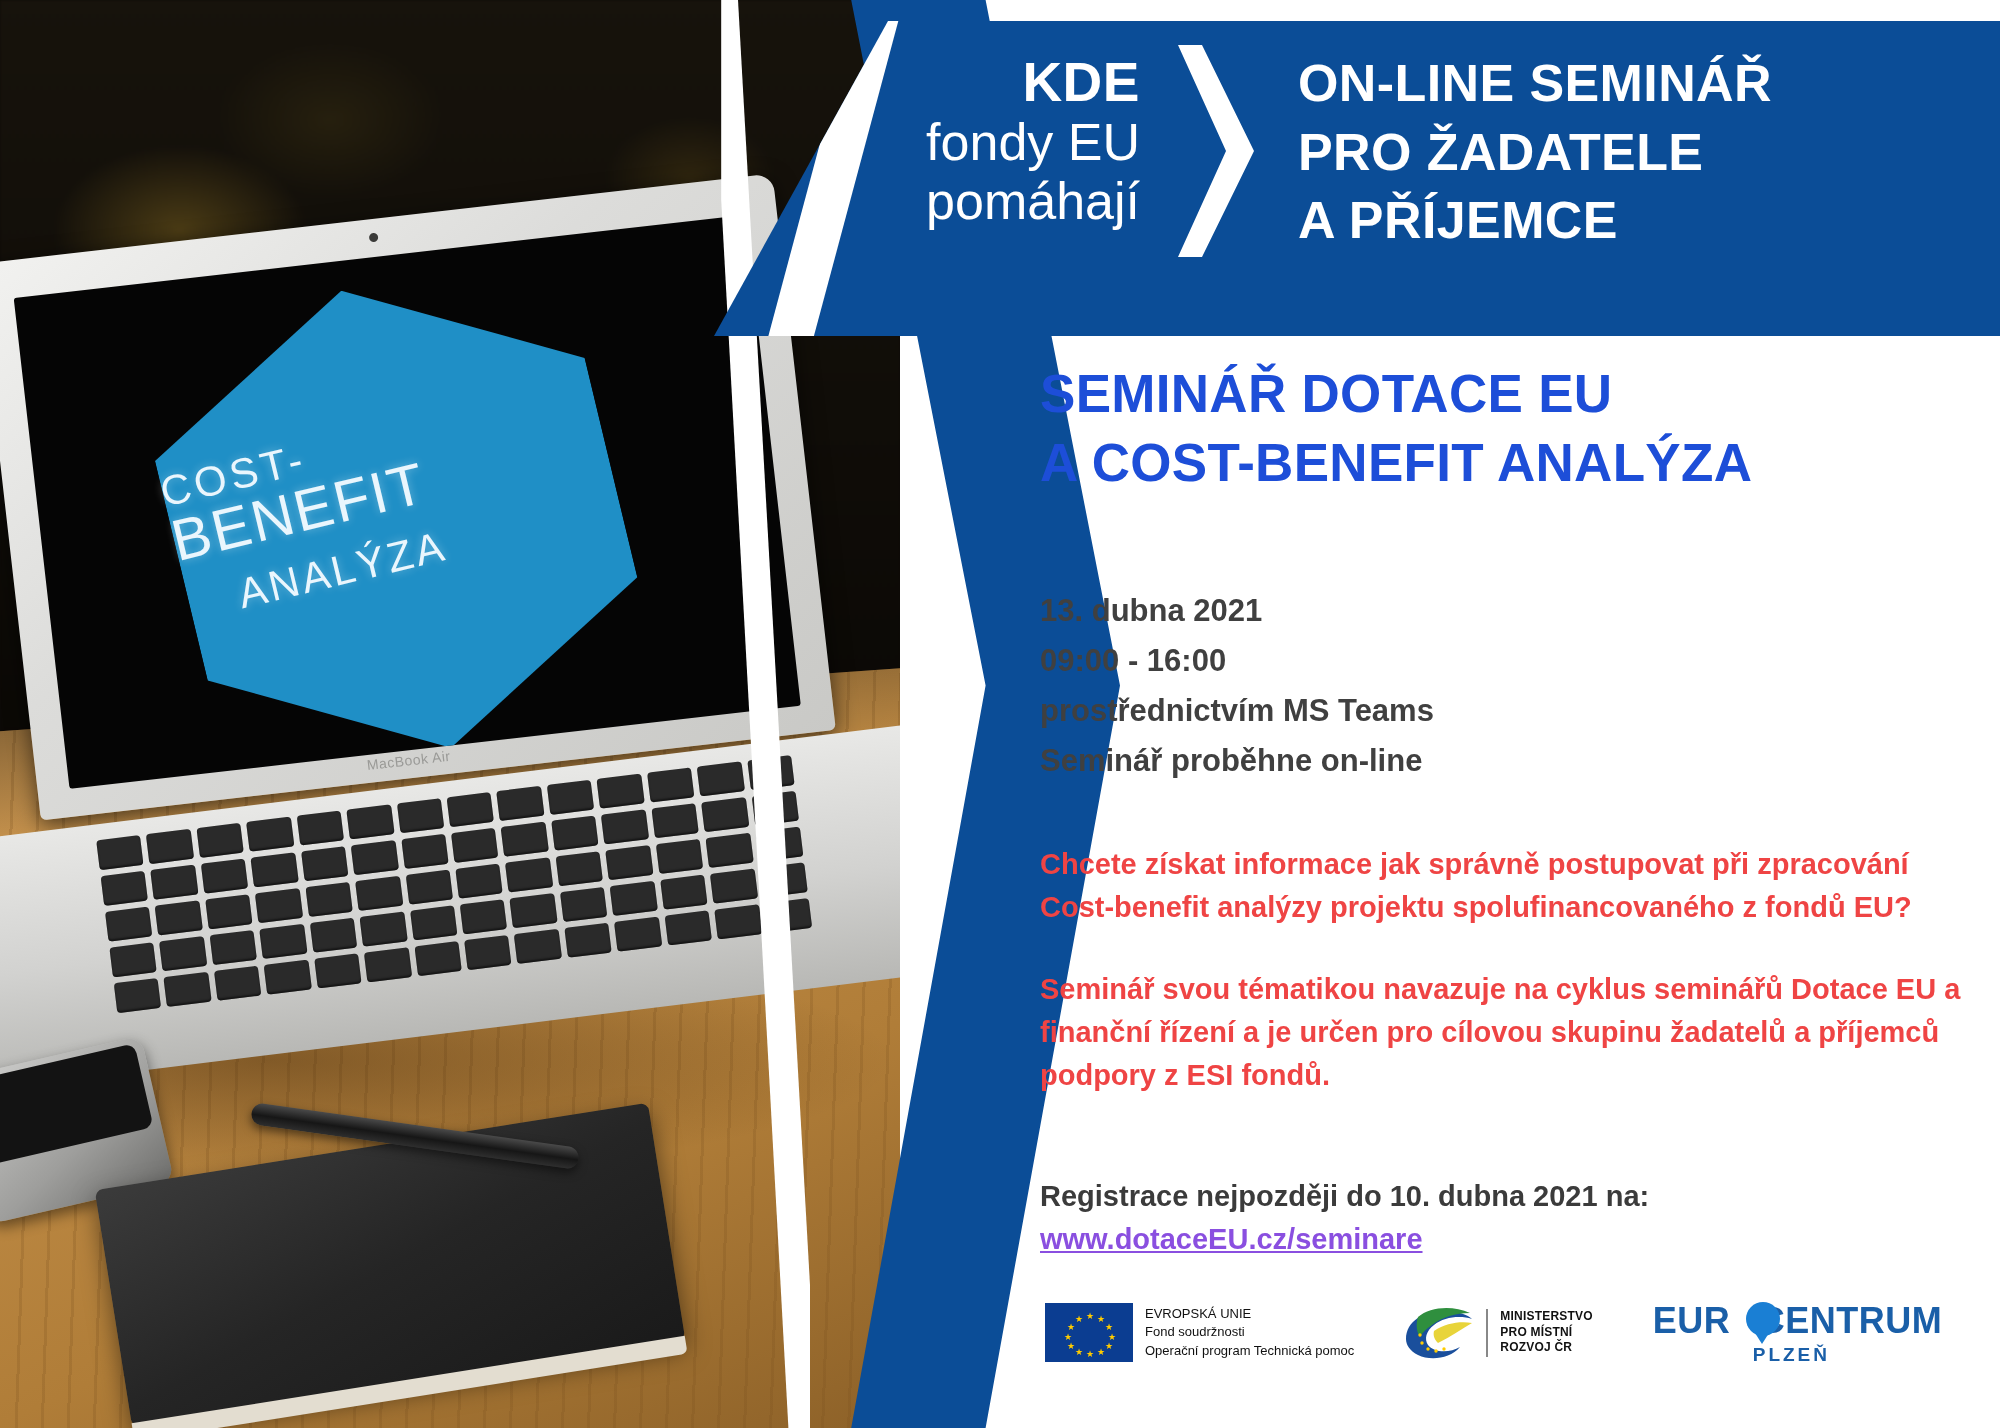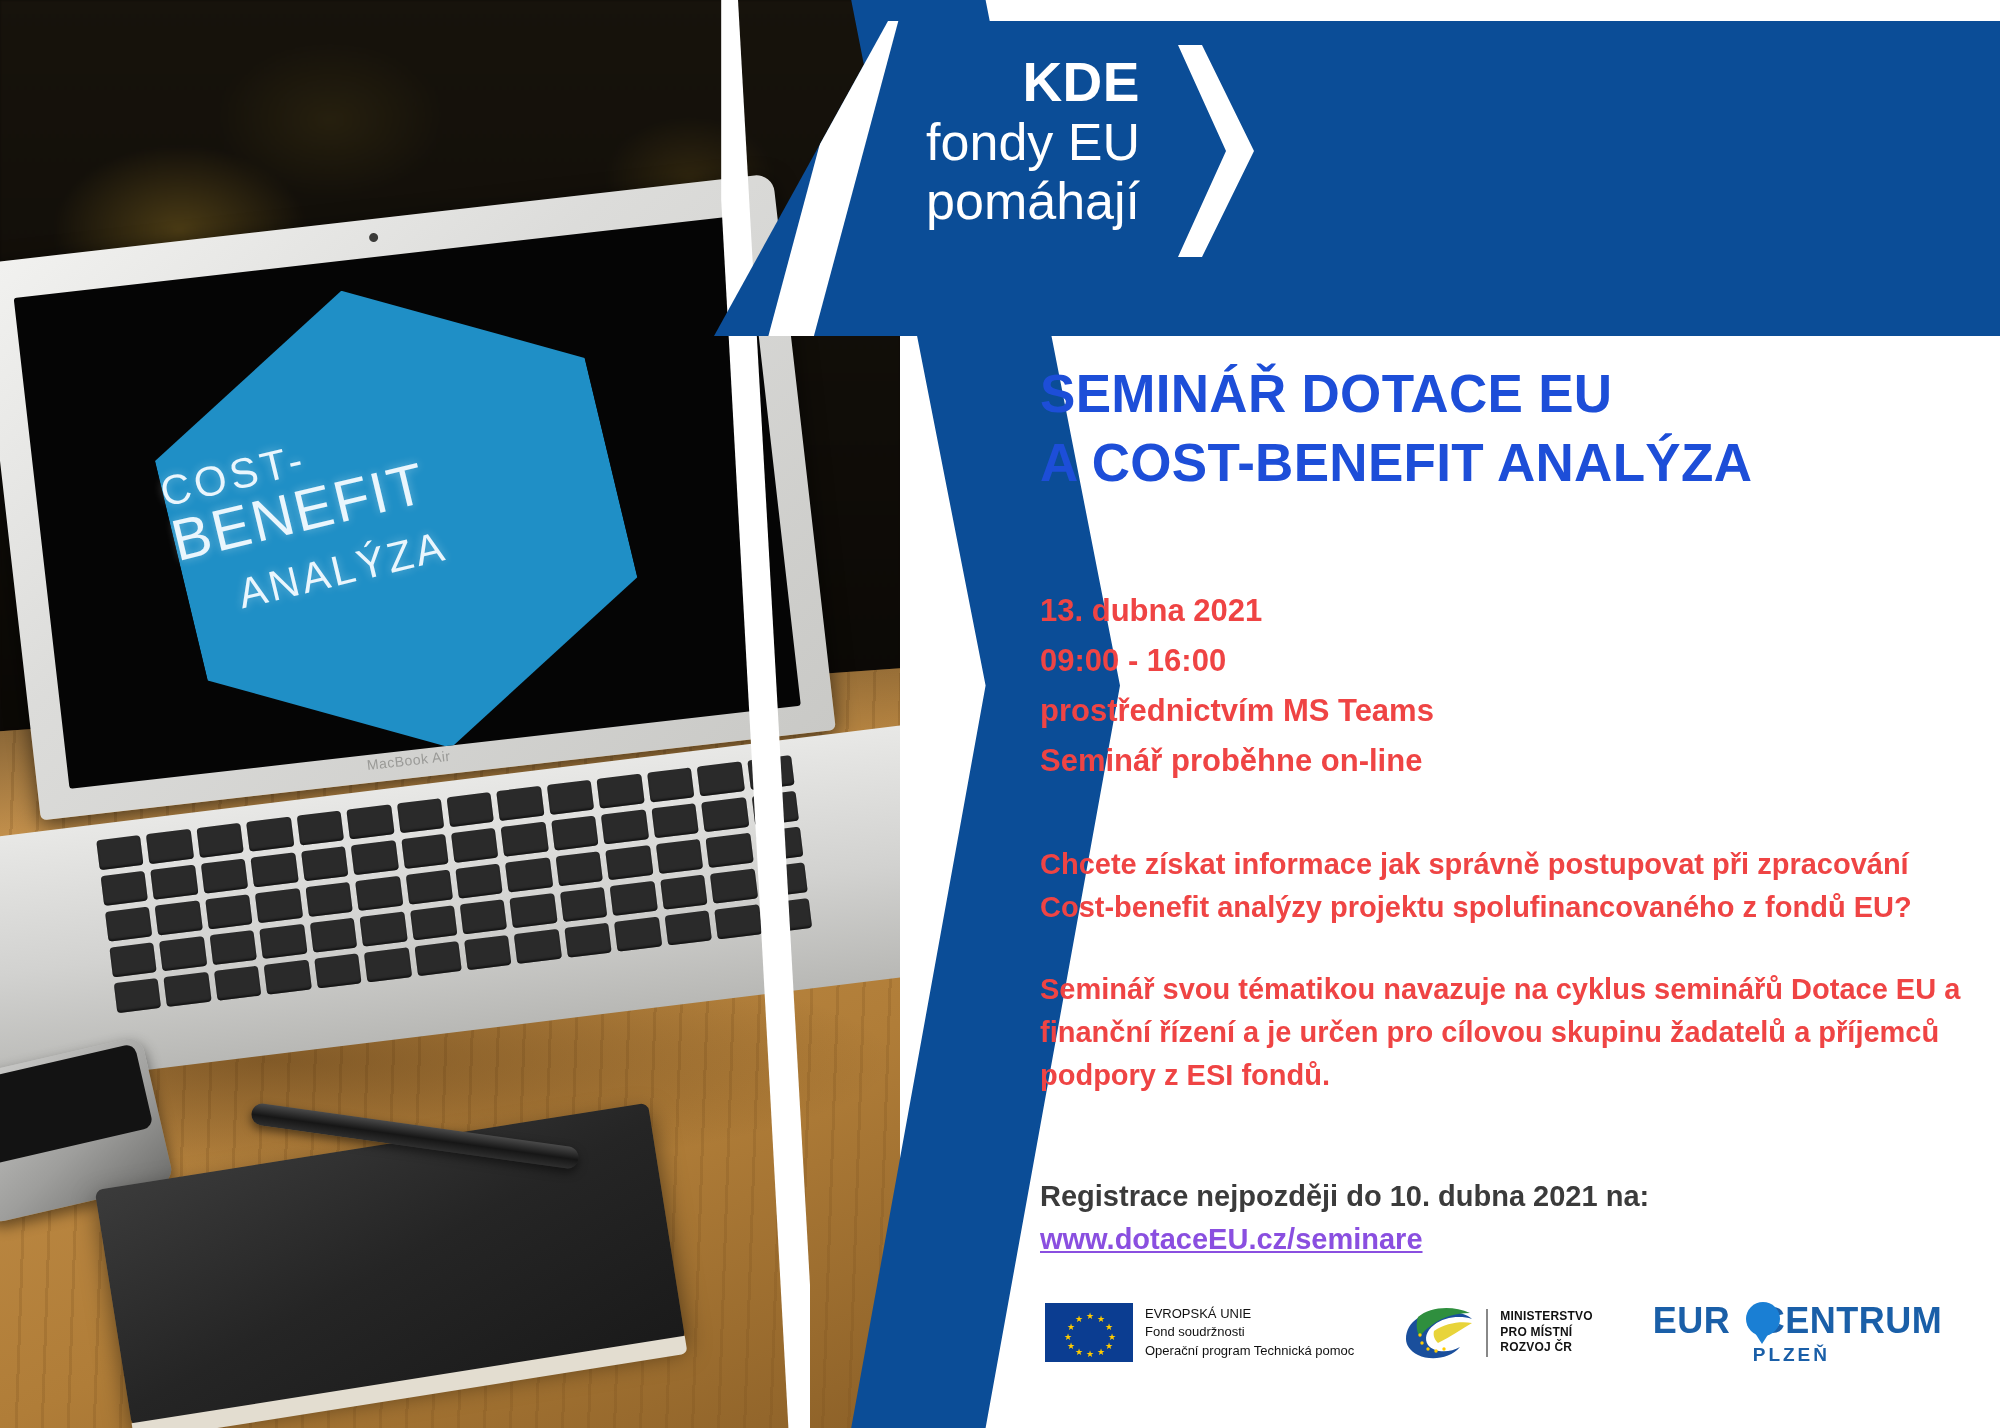"ON-LINE SEMINÁŘ" div.seminar-block { html: none -> <div> <div>ON-LINE SEMINÁŘ</div> <div>PRO ŽADATELE</div> <div>A PŘÍJEMCE</div> </div> }
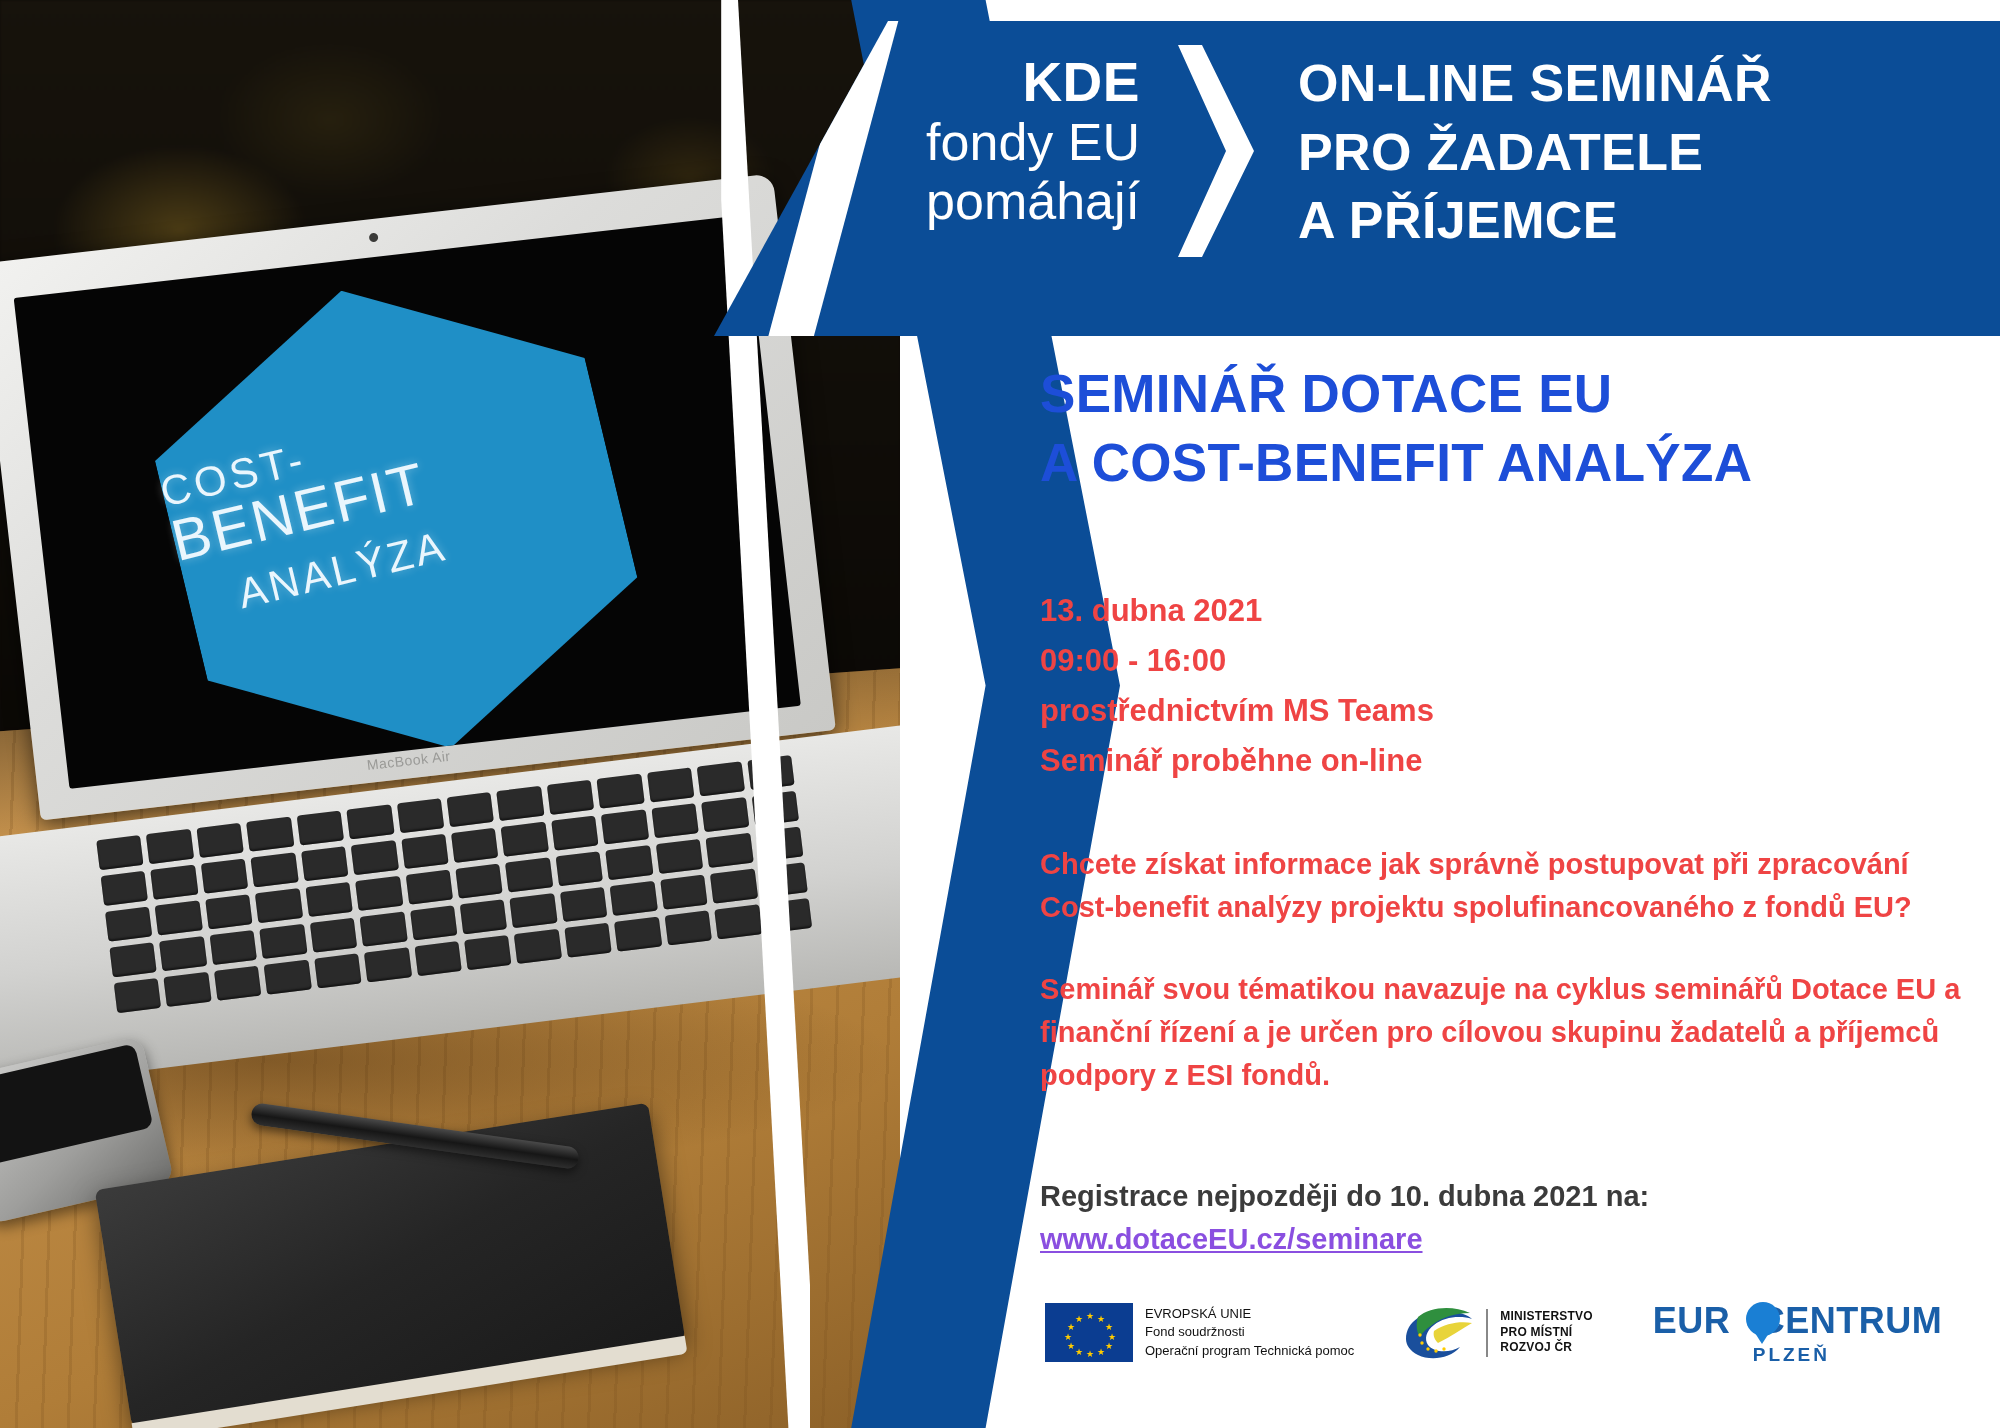"13. dubna 2021" .when { color: #ef4444 -> #404040 }
